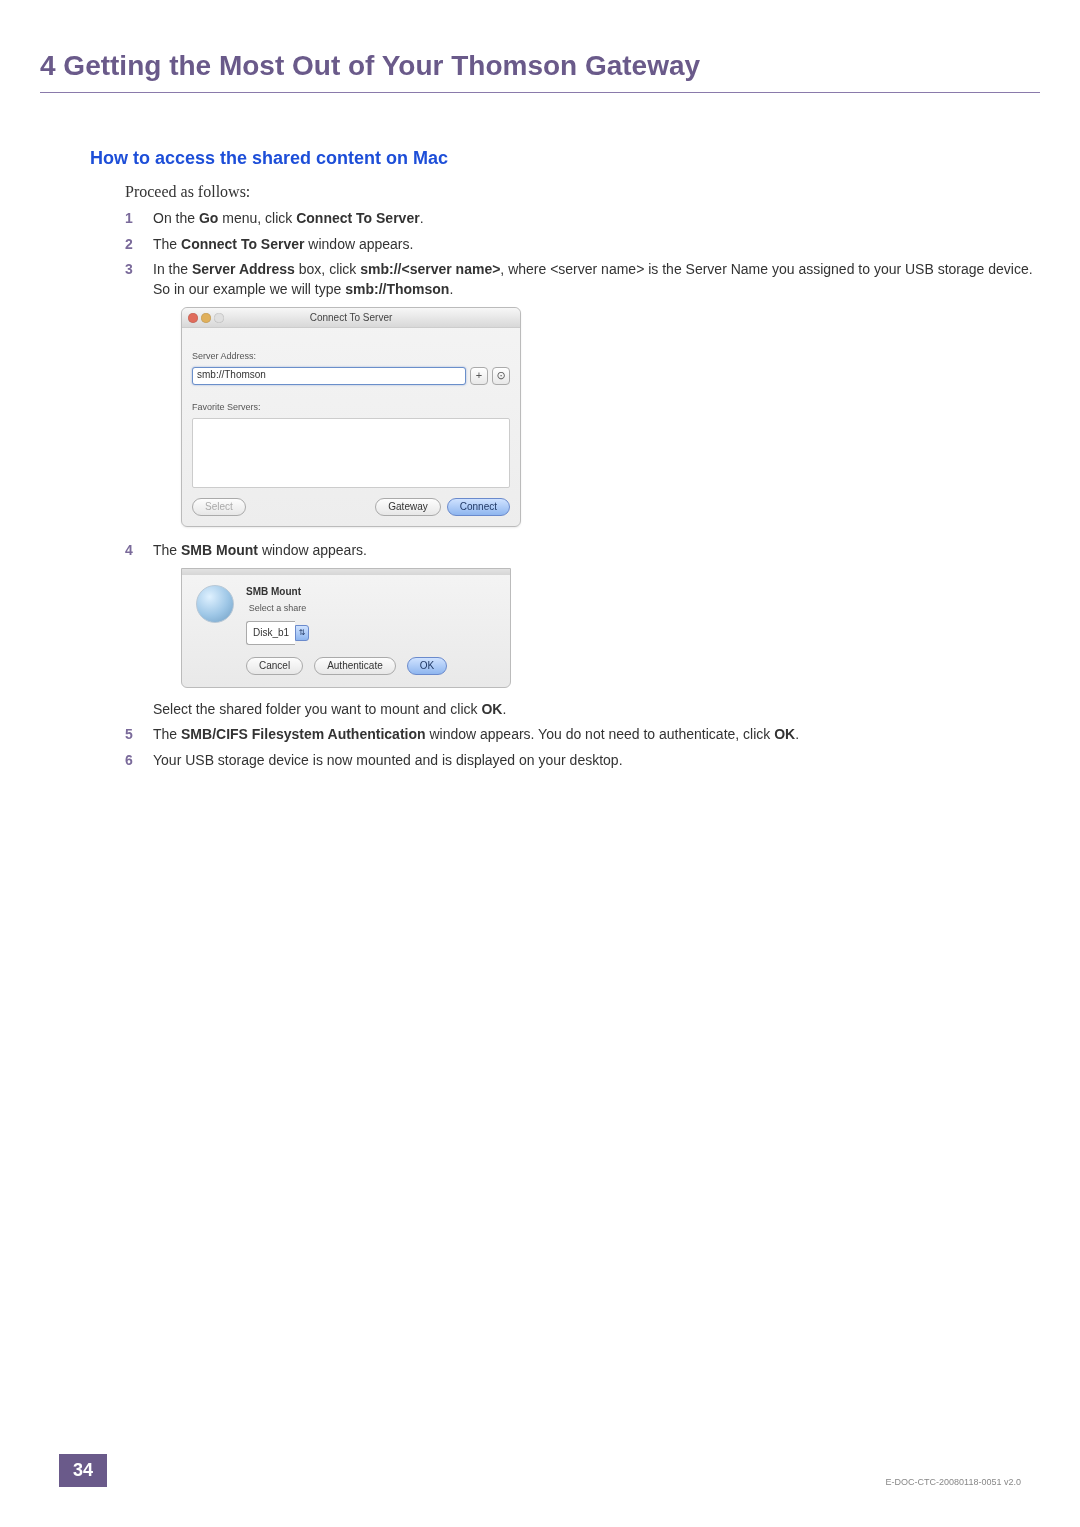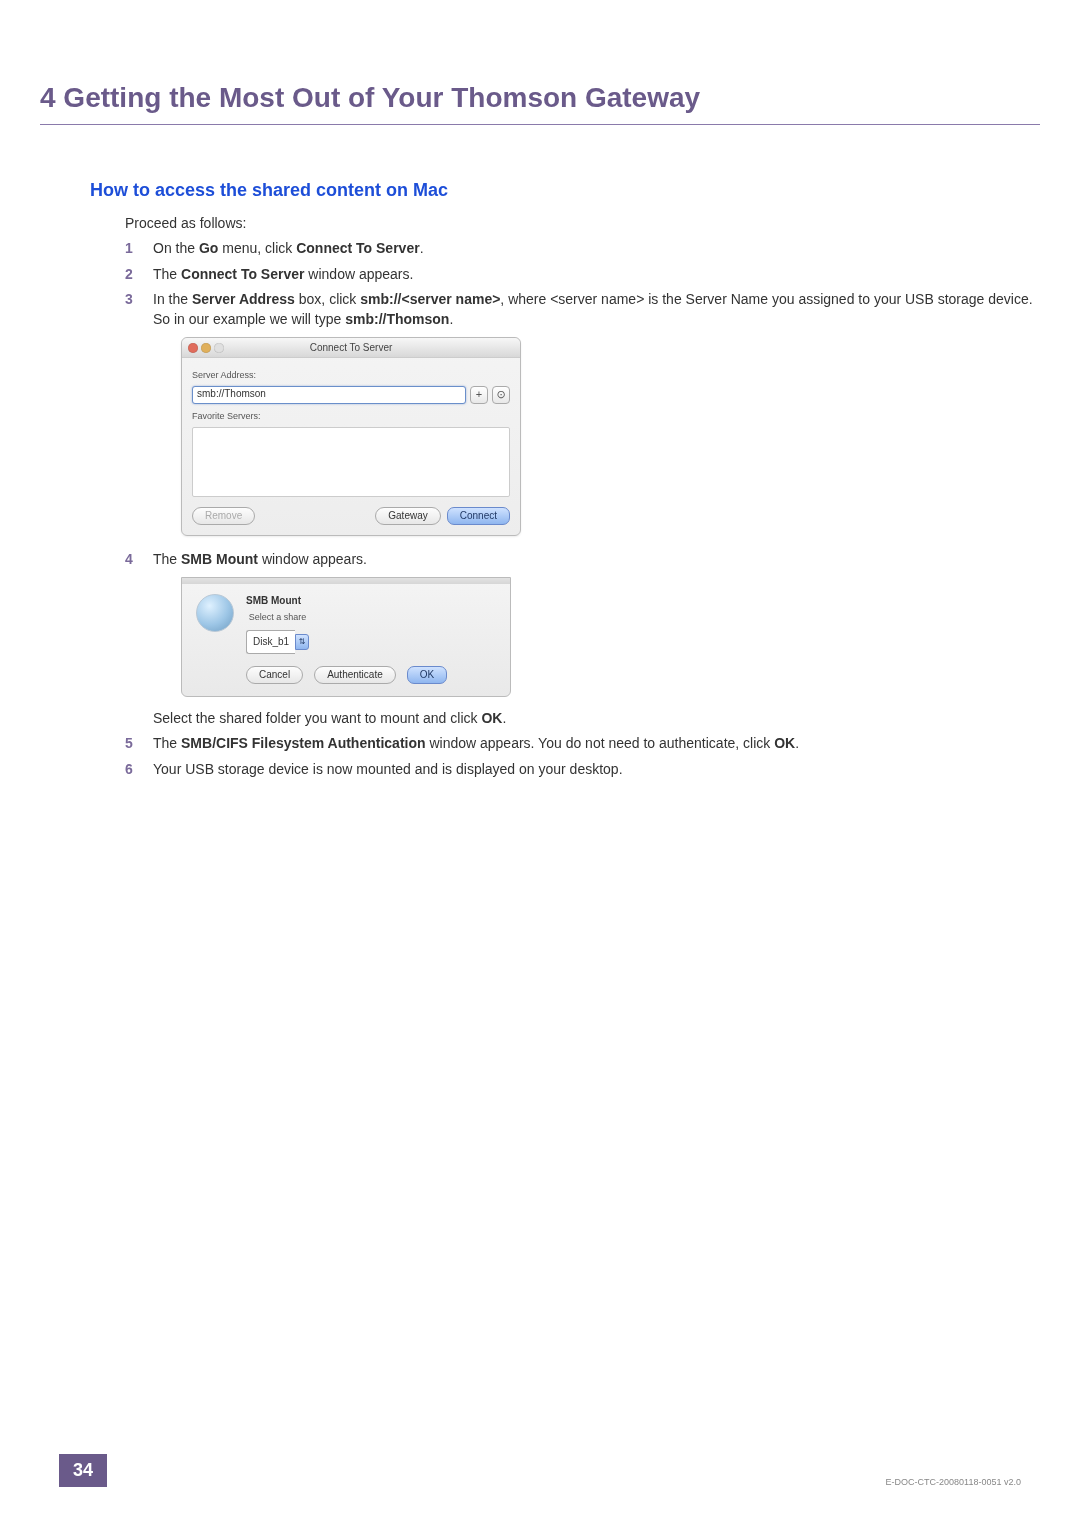"4 Getting the Most Out" .chapter-title { margin-top: 32px -> none }
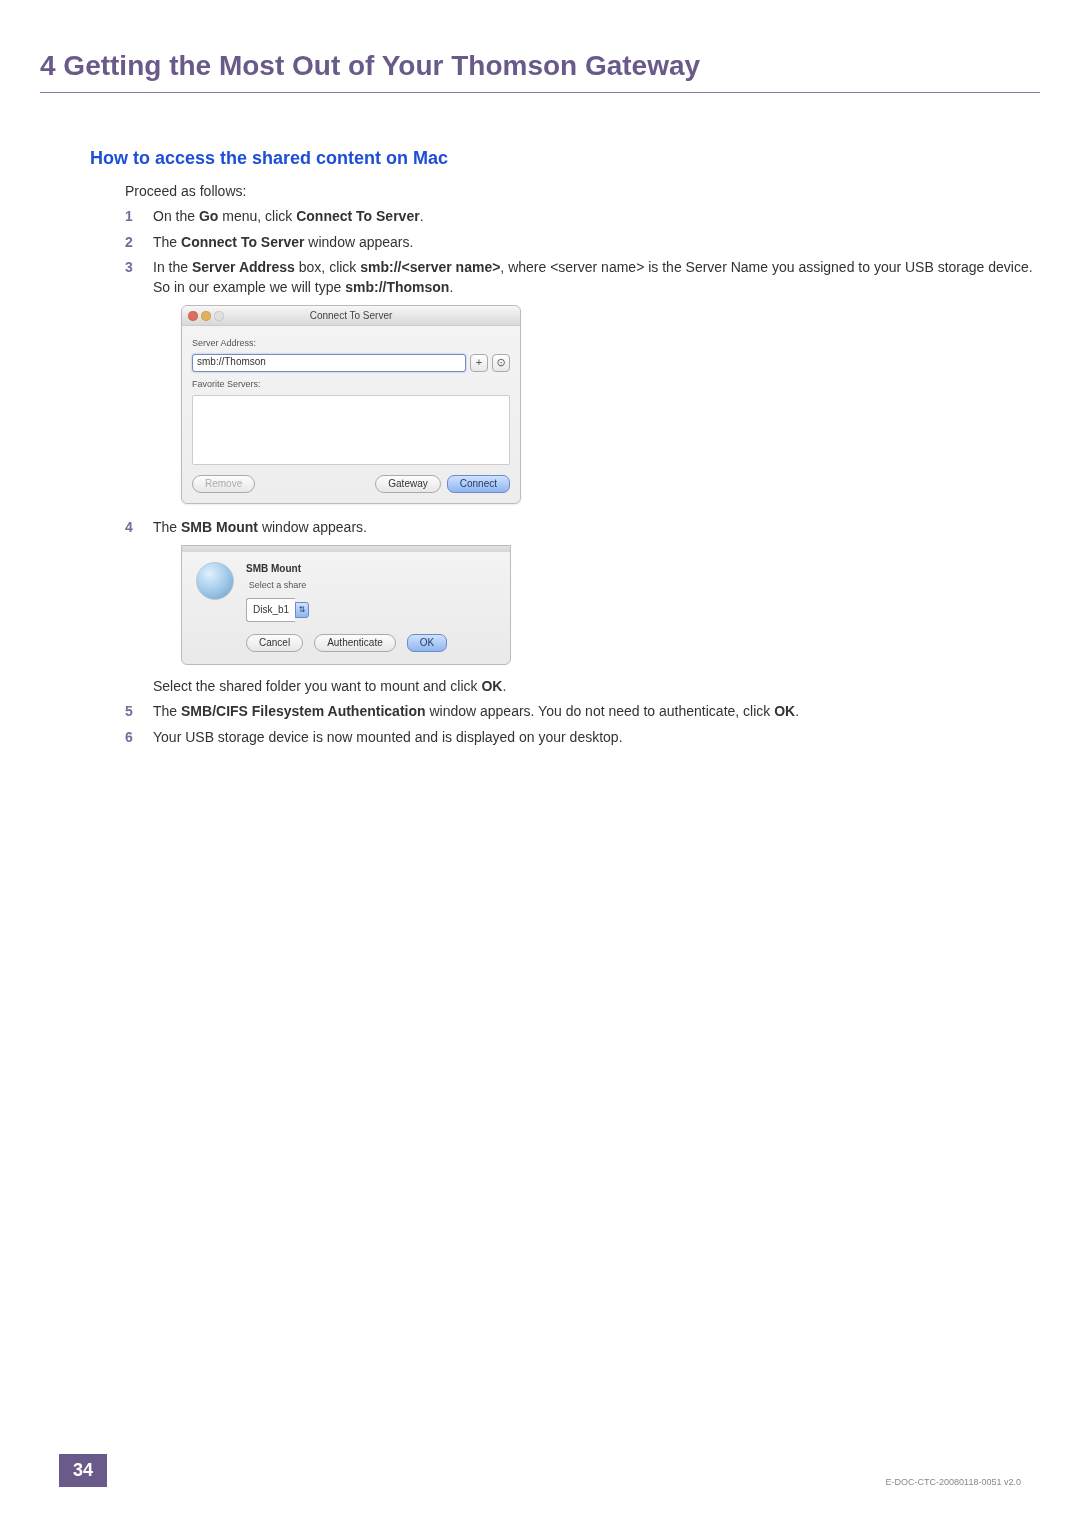"Proceed as follows:" .intro { font-family: none -> Liberation Serif, serif; font-size: 14px -> 16px }
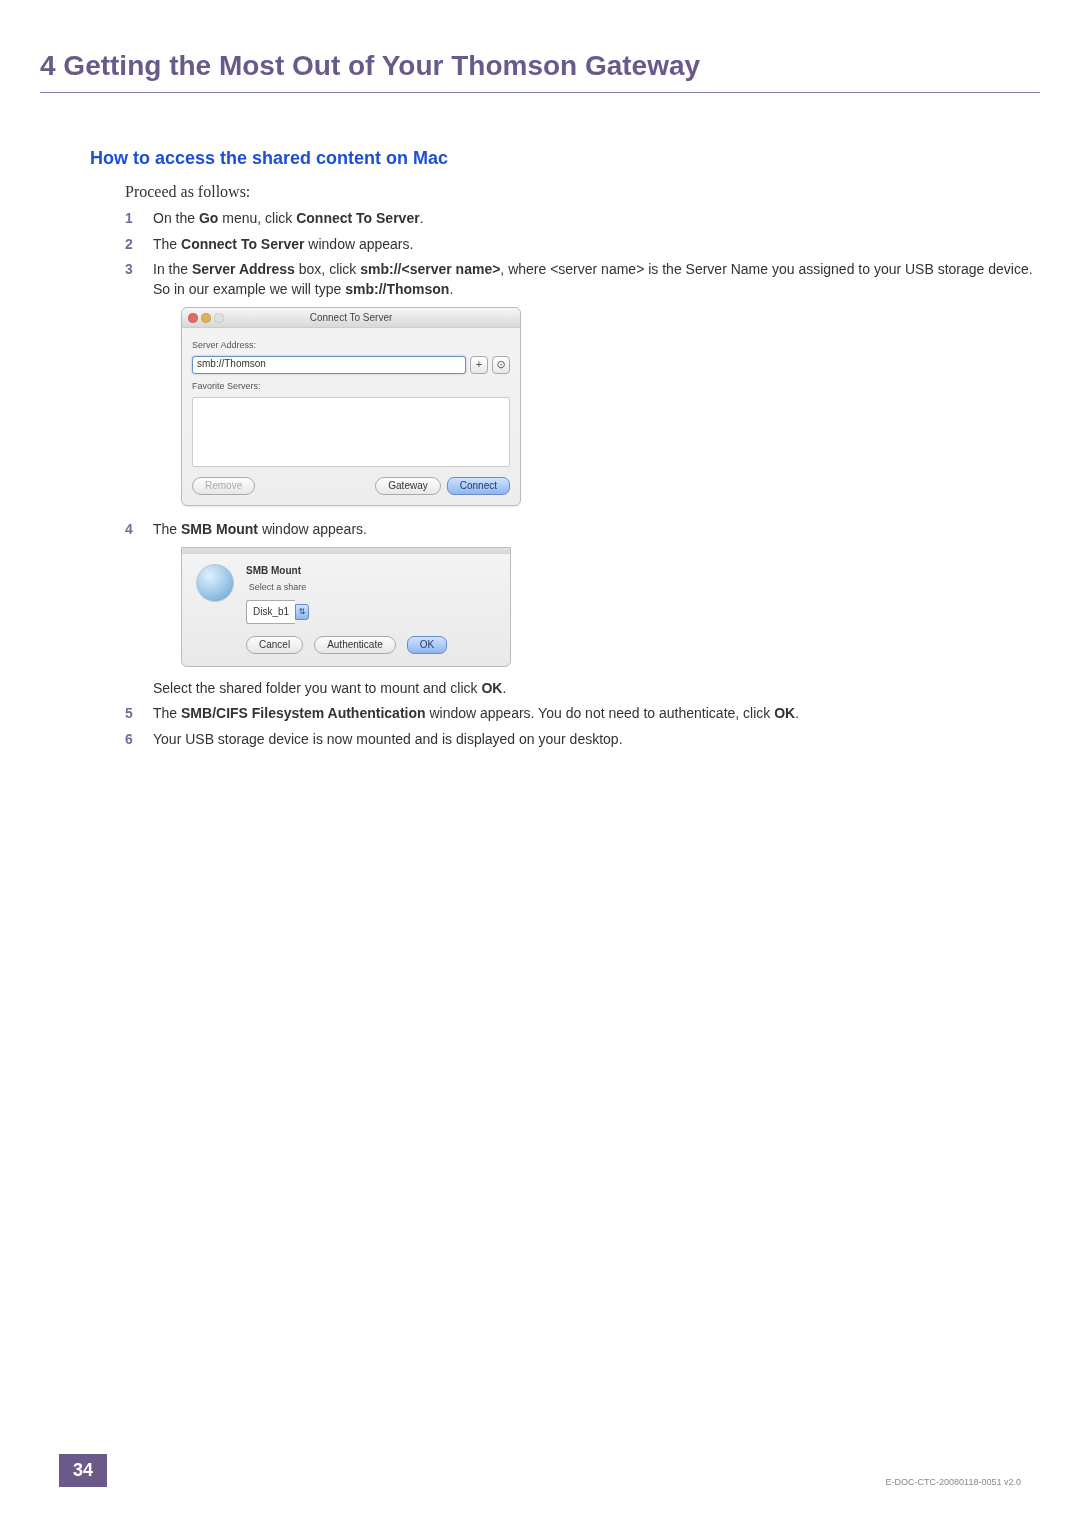"Server Address:" .cts-label { margin: 5px 0 4px 0 -> 16px 0 4px 0 }
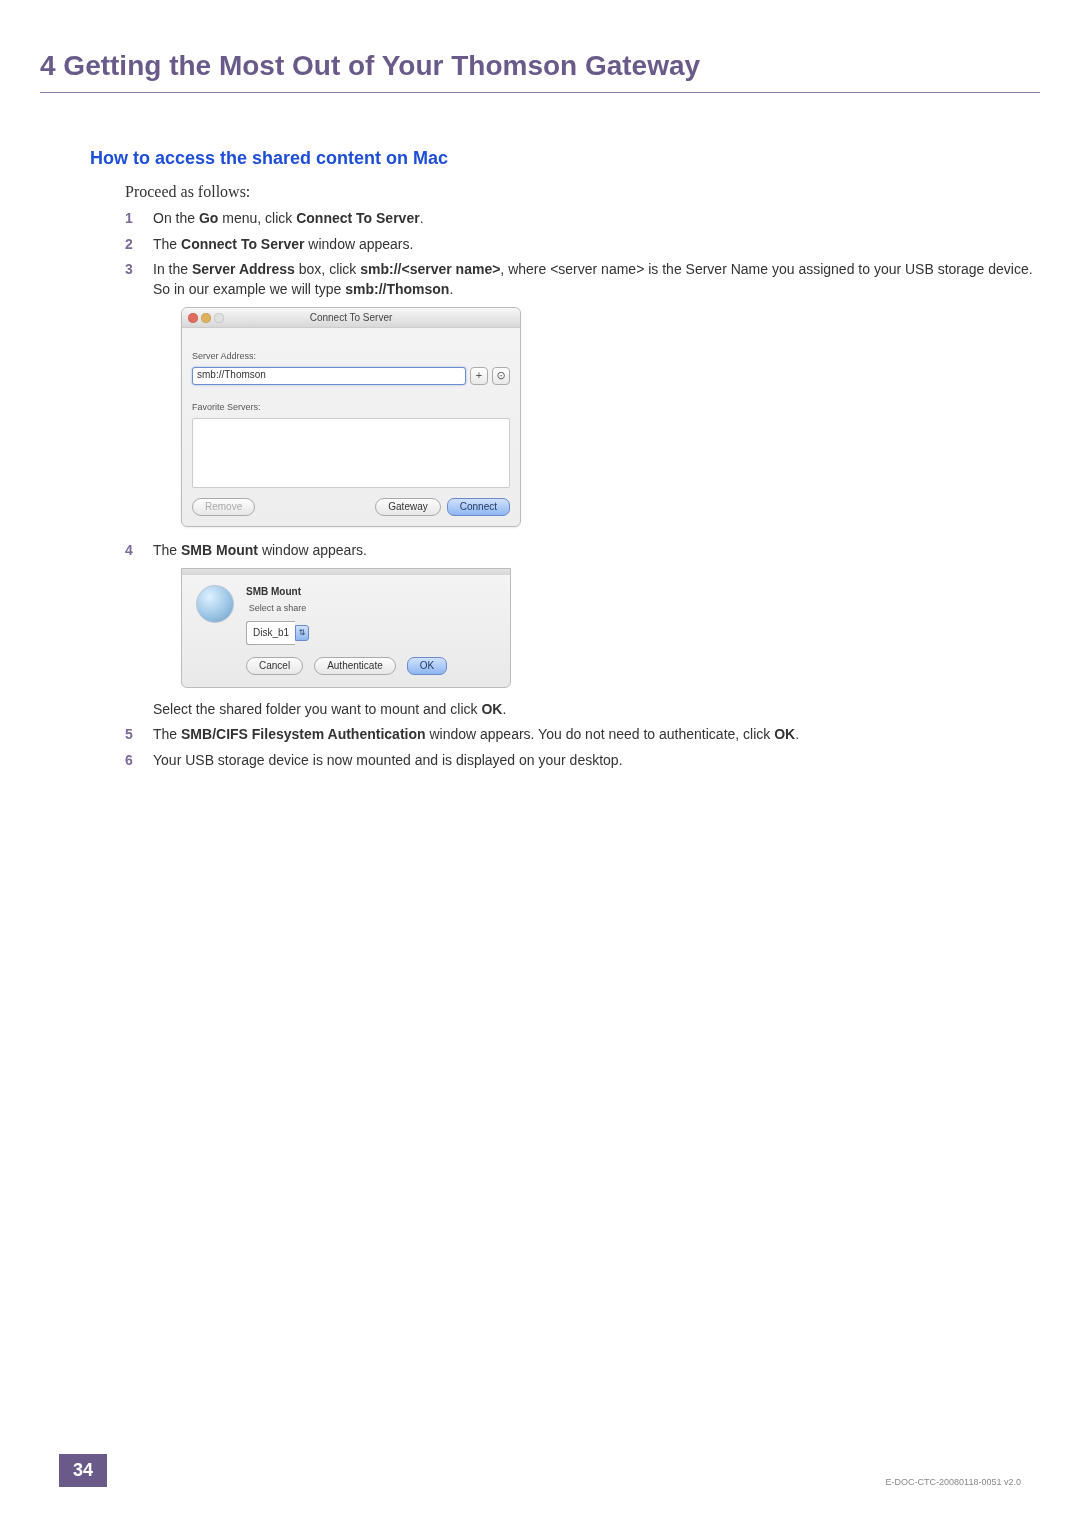"Remove" span.pill-btn { text: Remove -> Select }
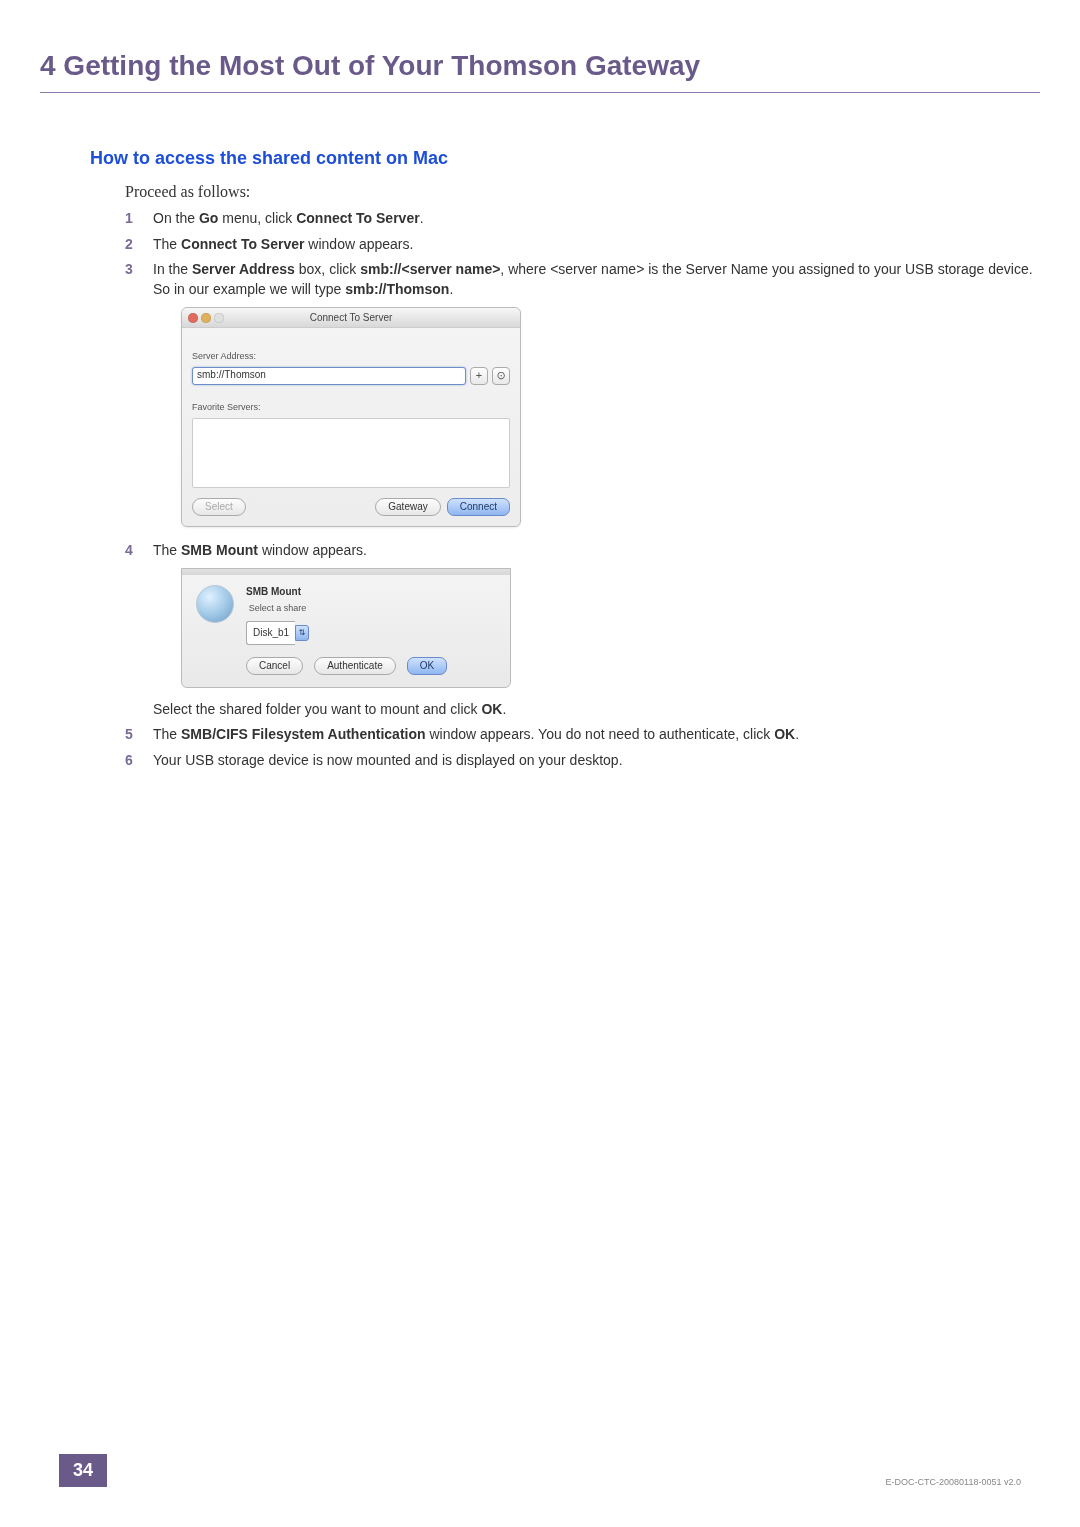"Connect" .pill-btn.primary { border-radius: 7px -> none }
